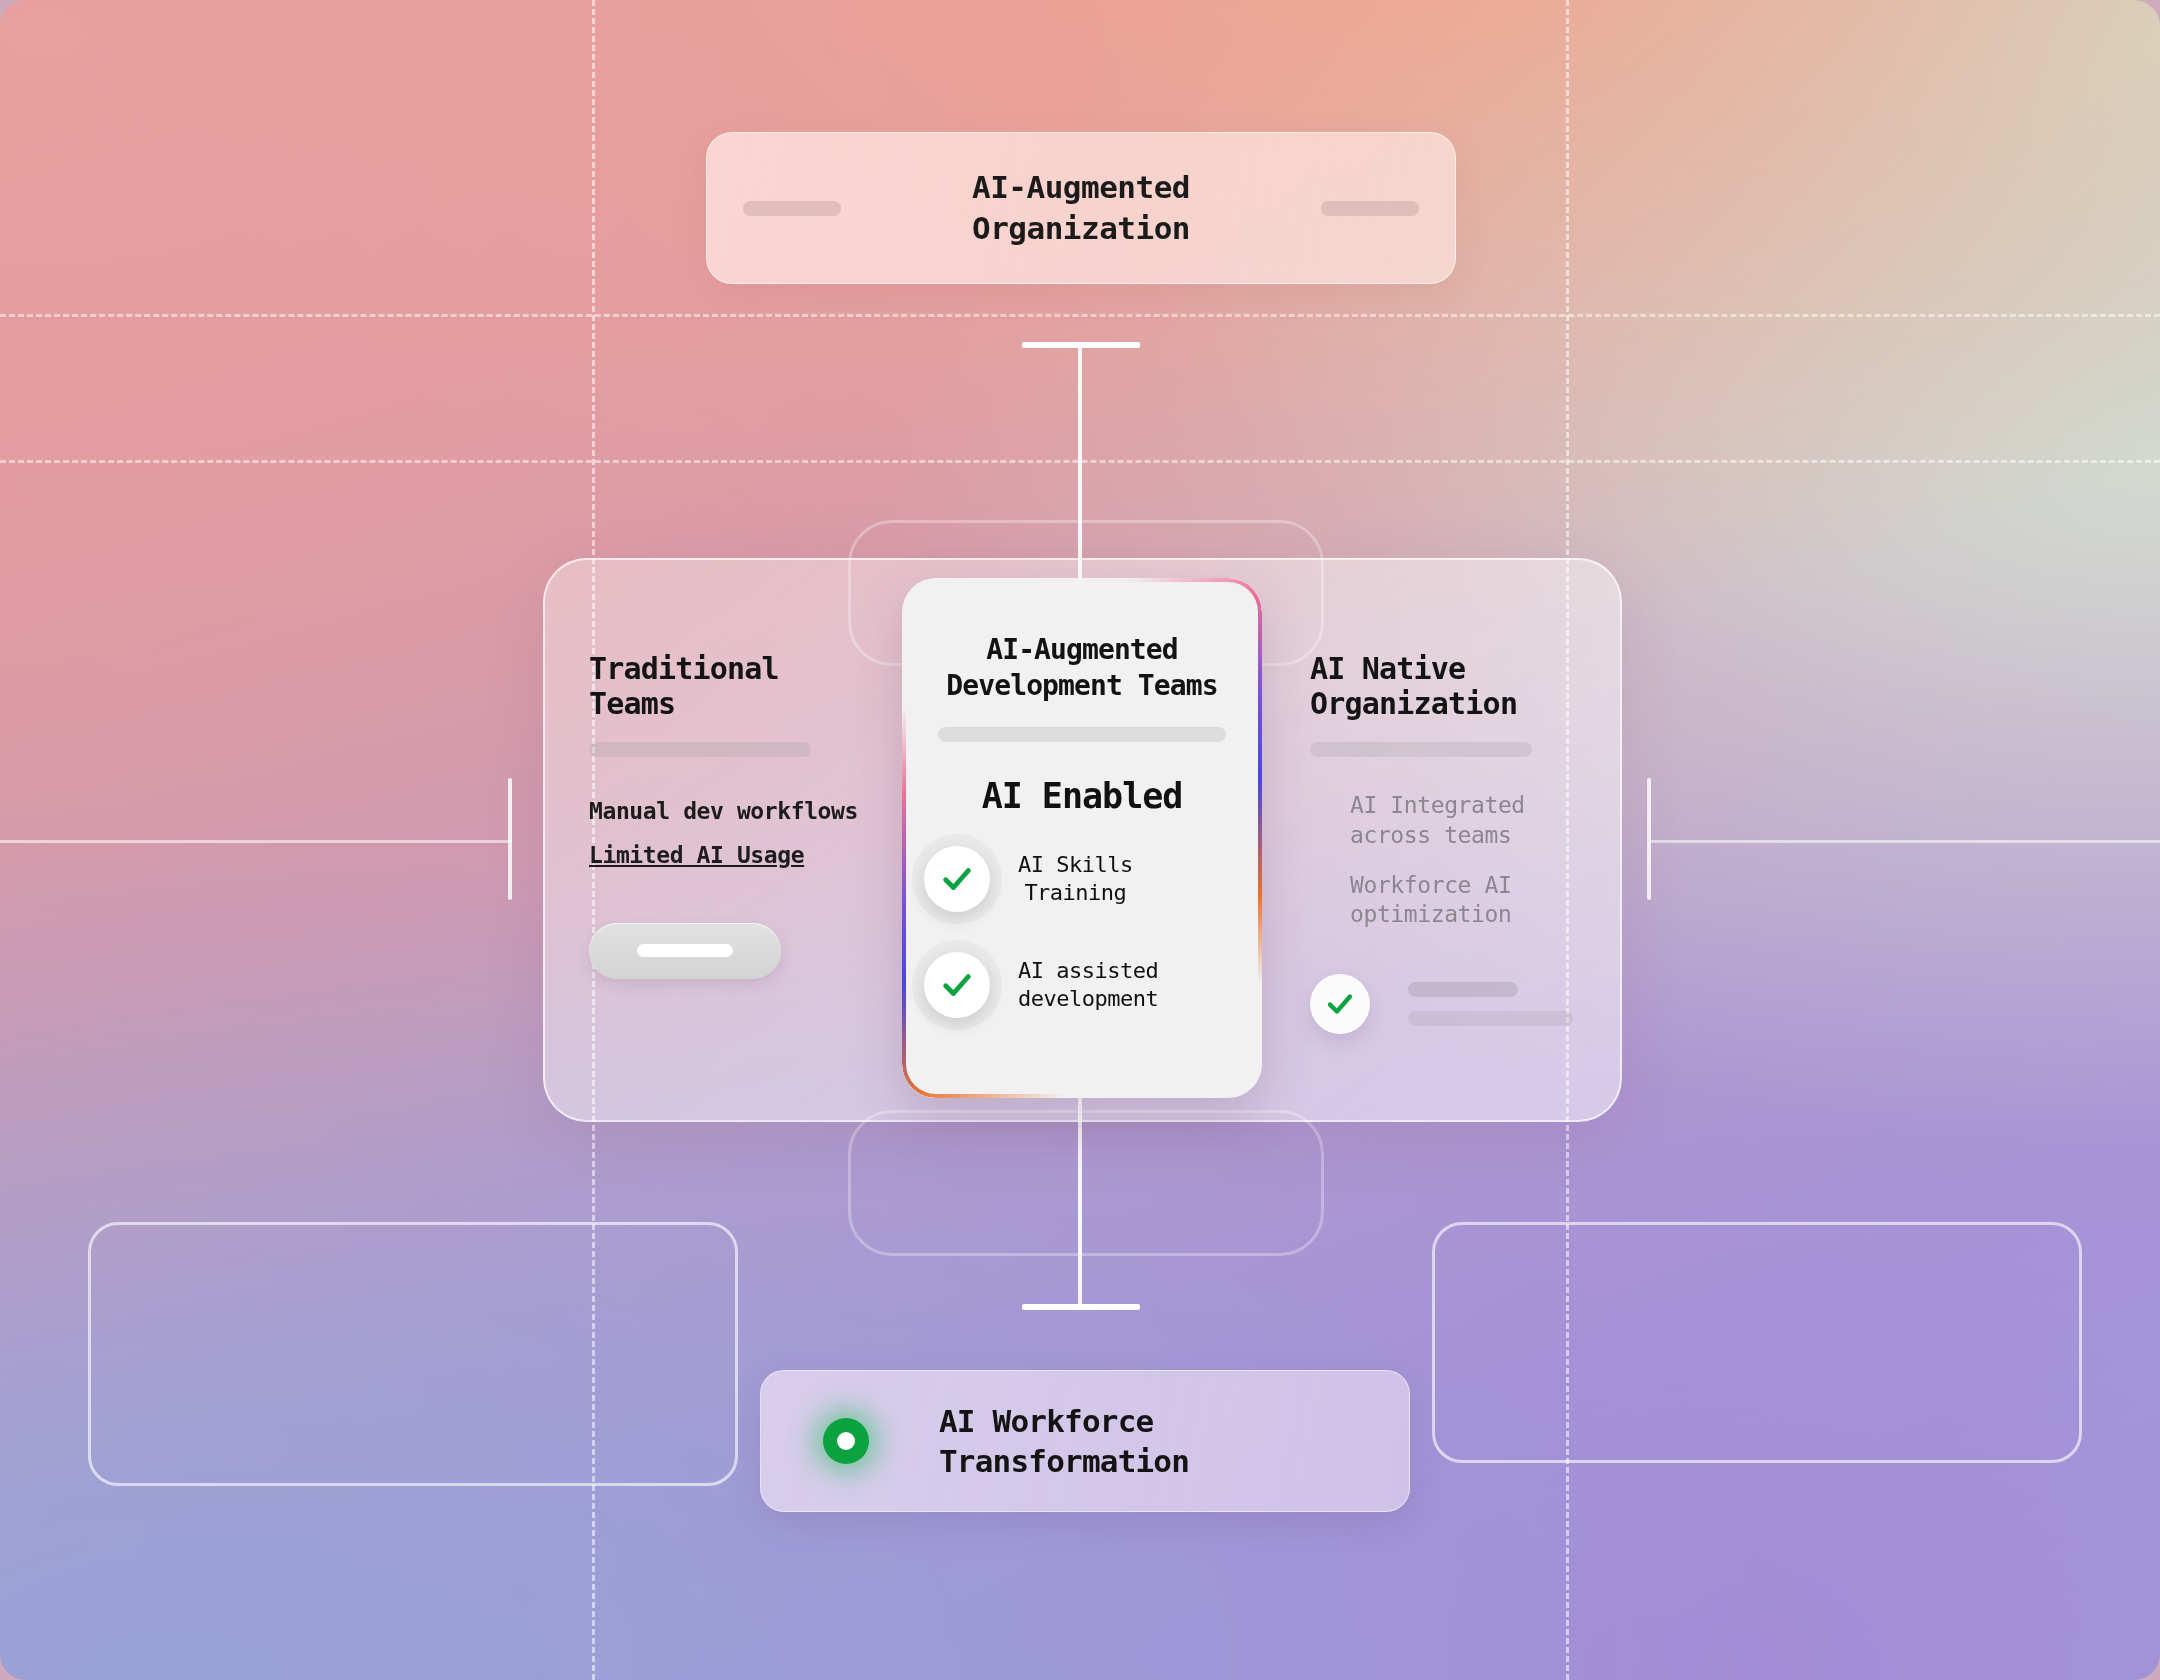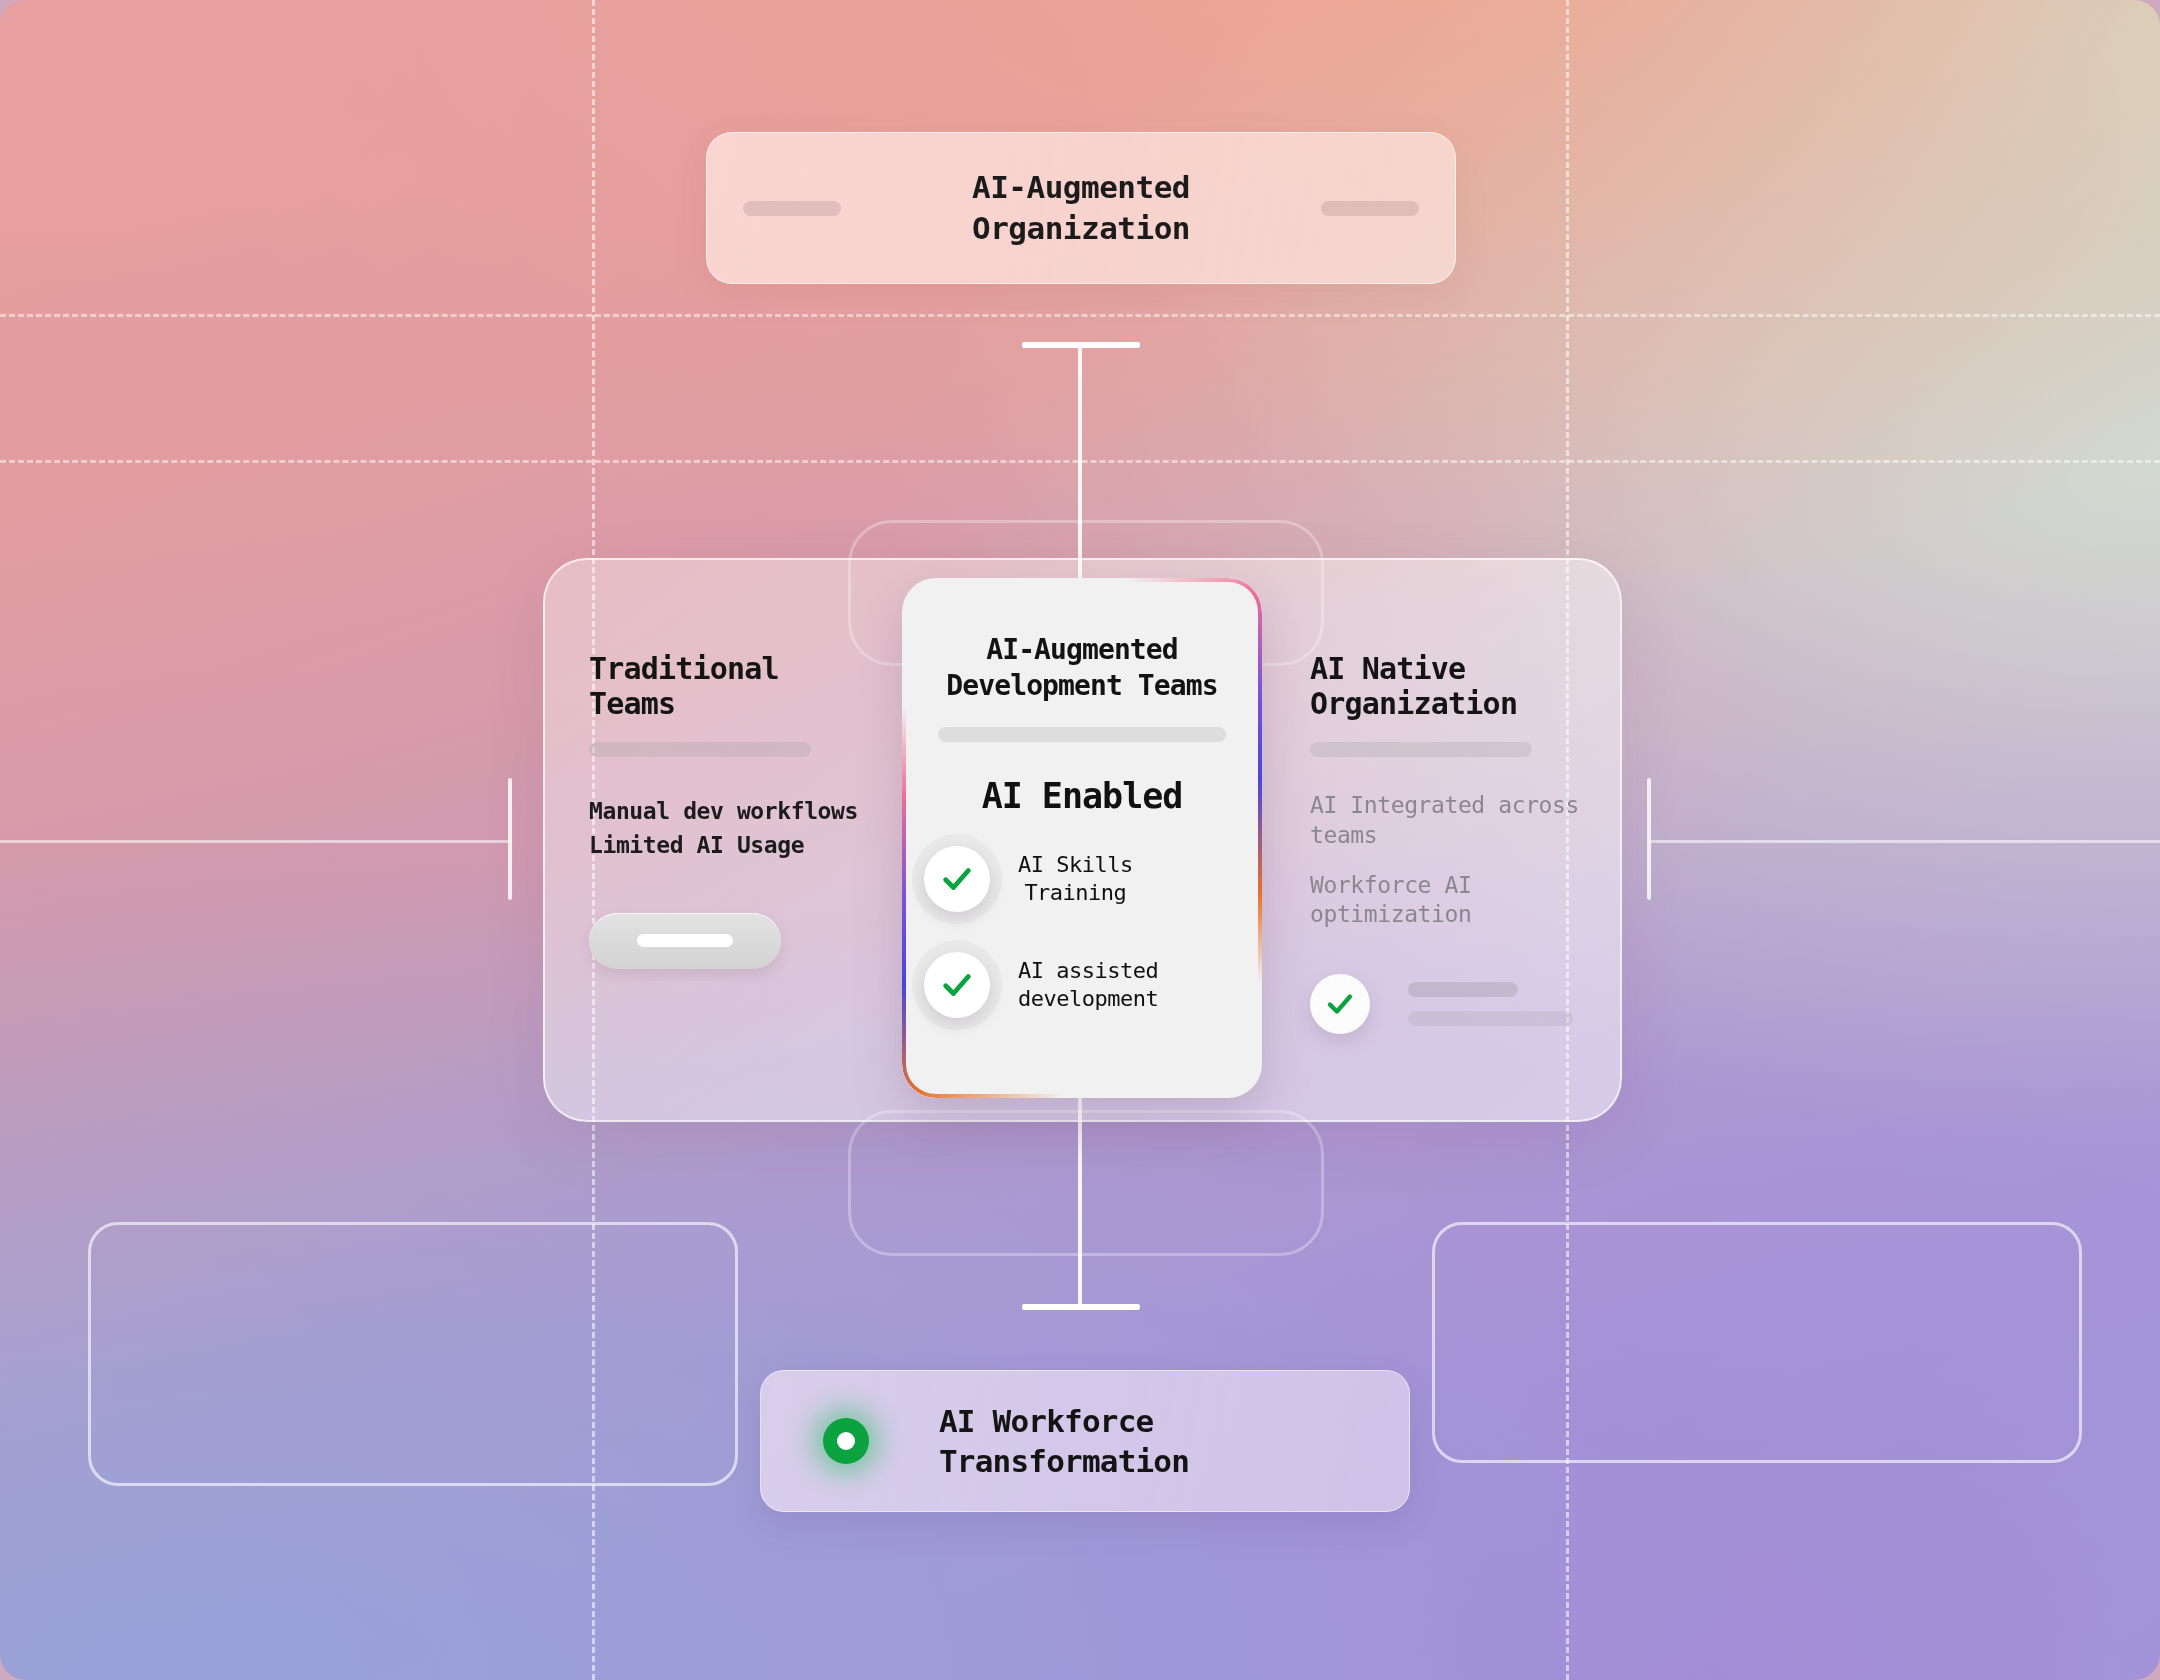"AI Integrated across teams" div { margin-left: none -> 40px }
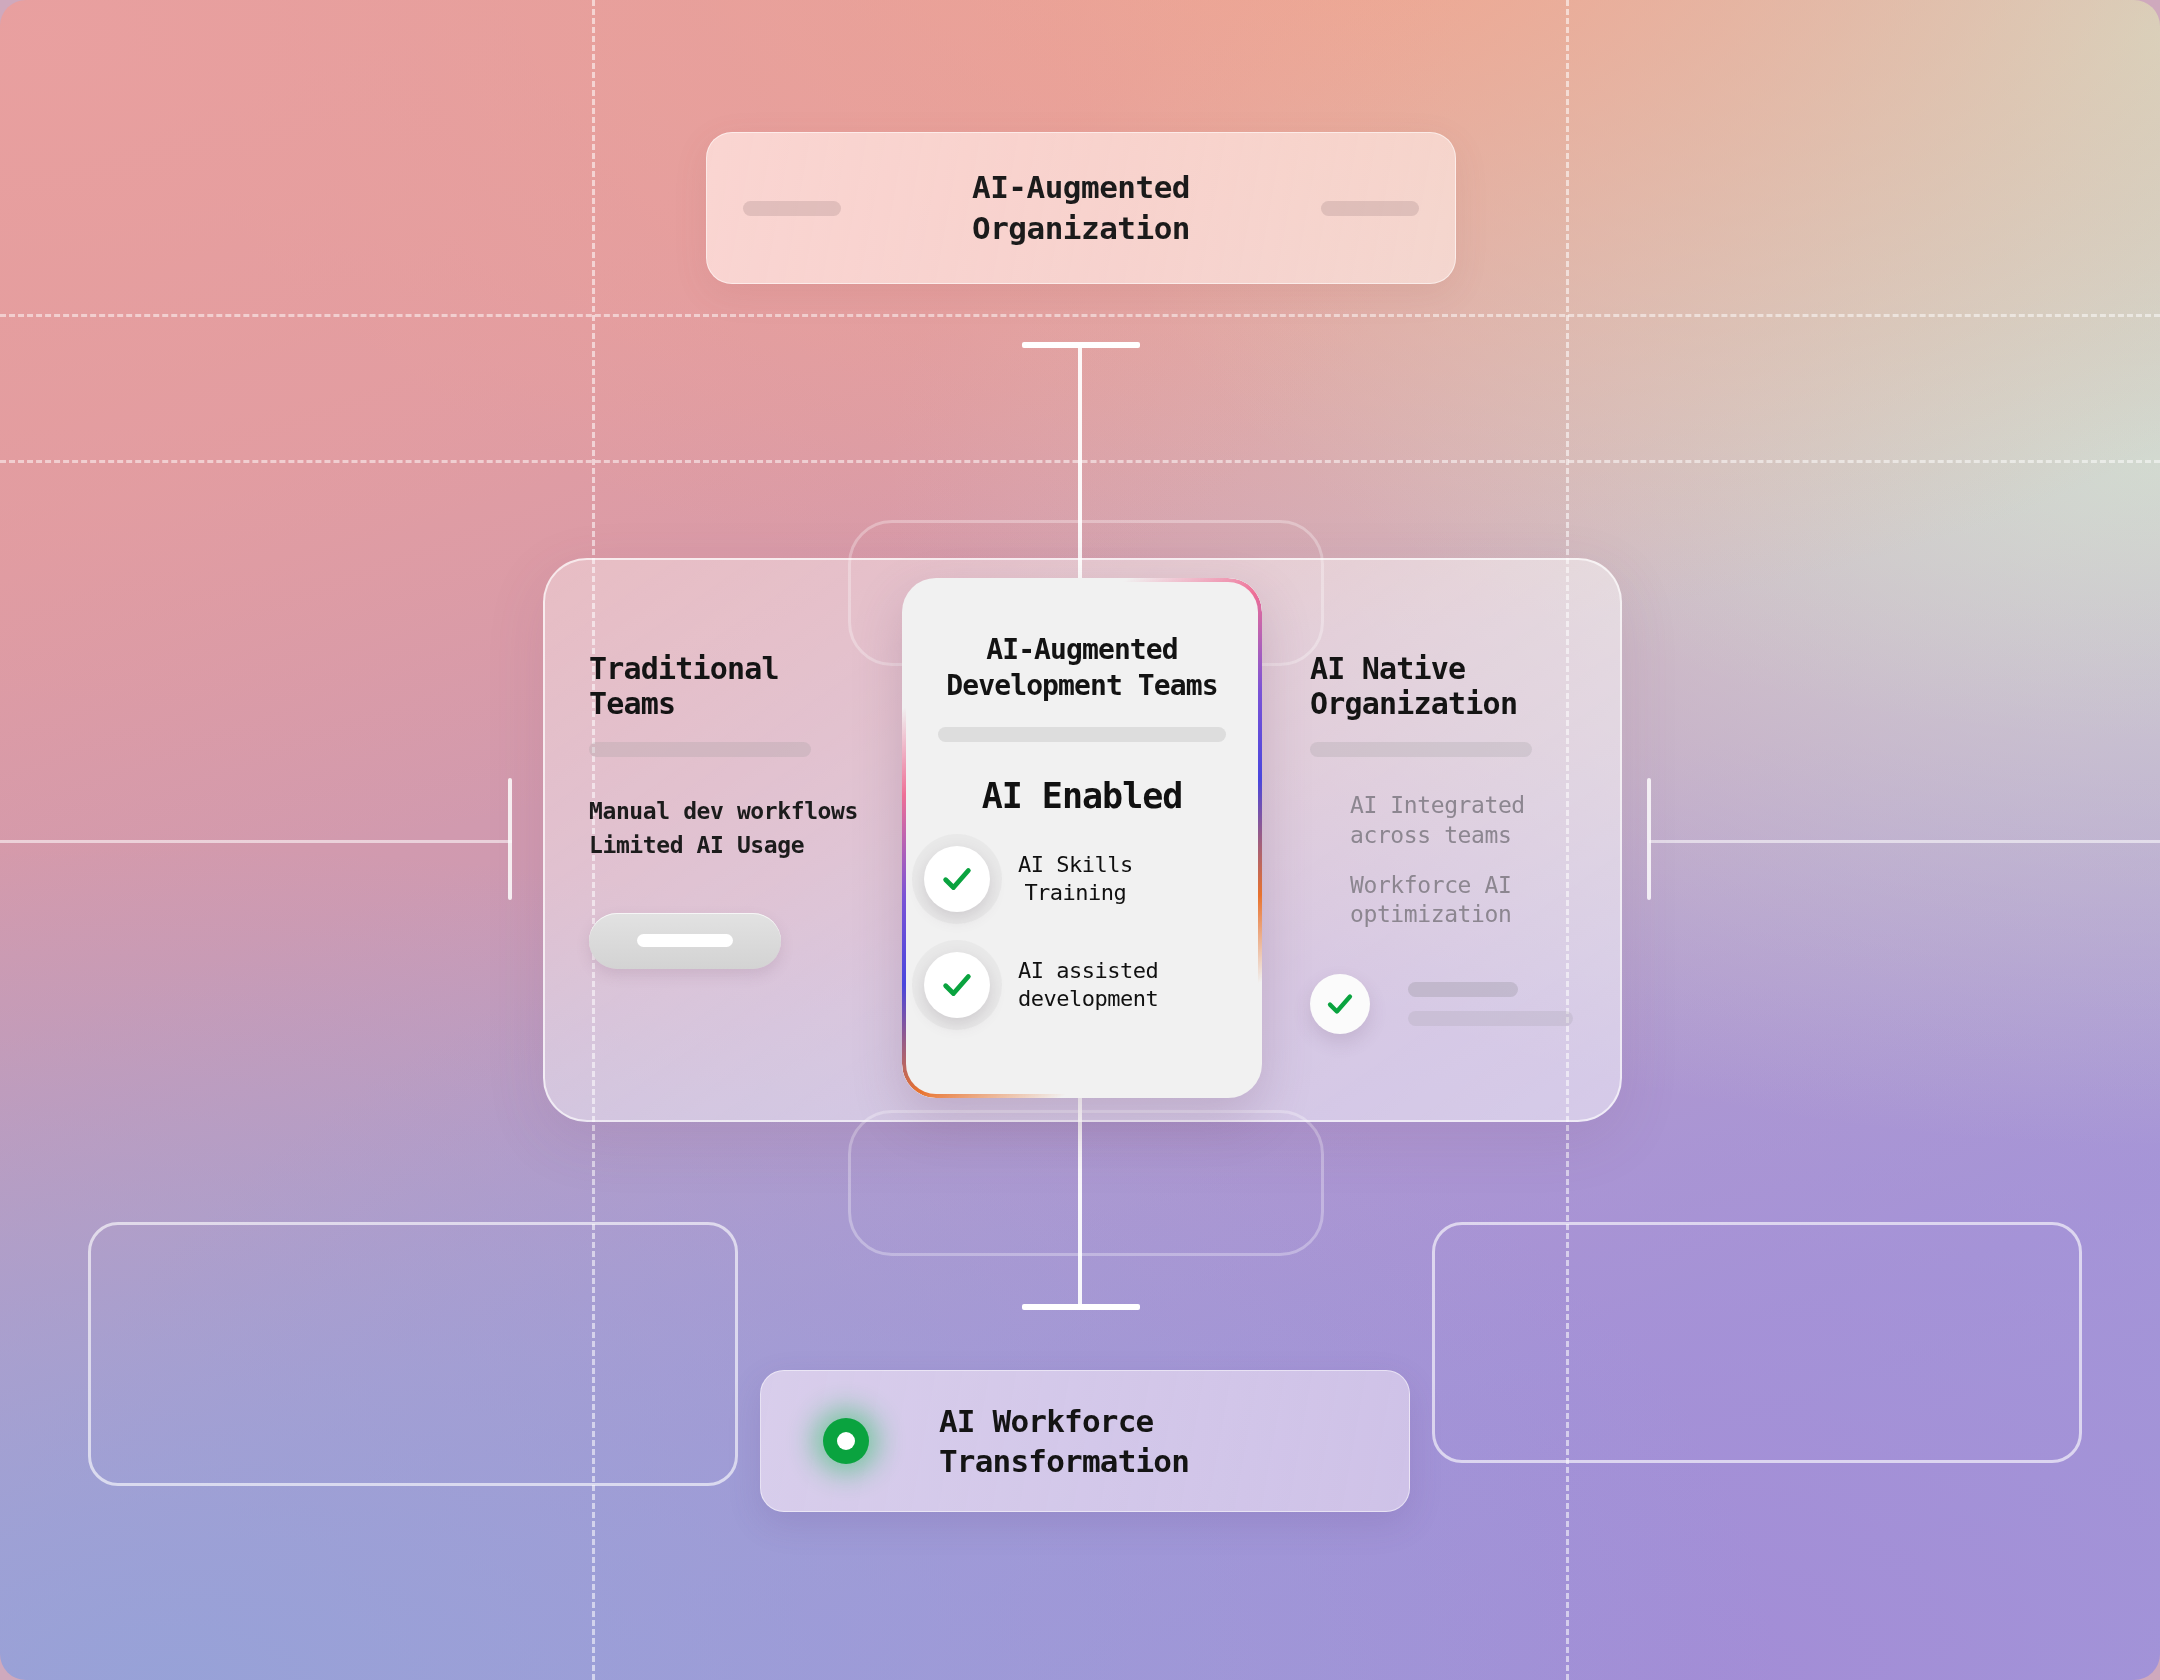"Limited AI Usage" div.col-line { margin-top: 4px -> 14px; text-decoration: none -> underline }
